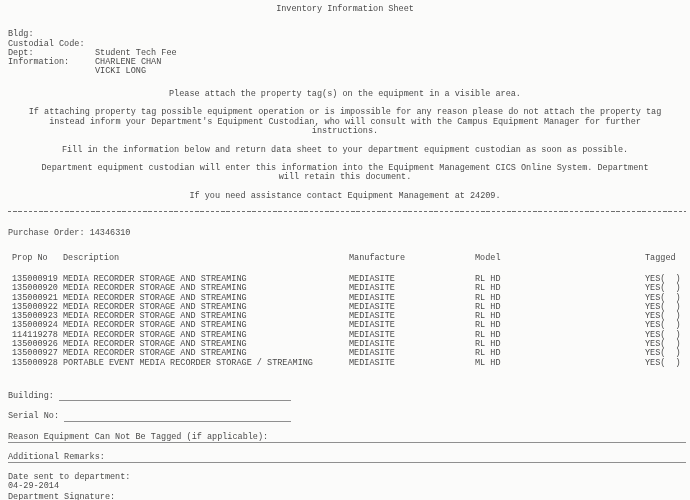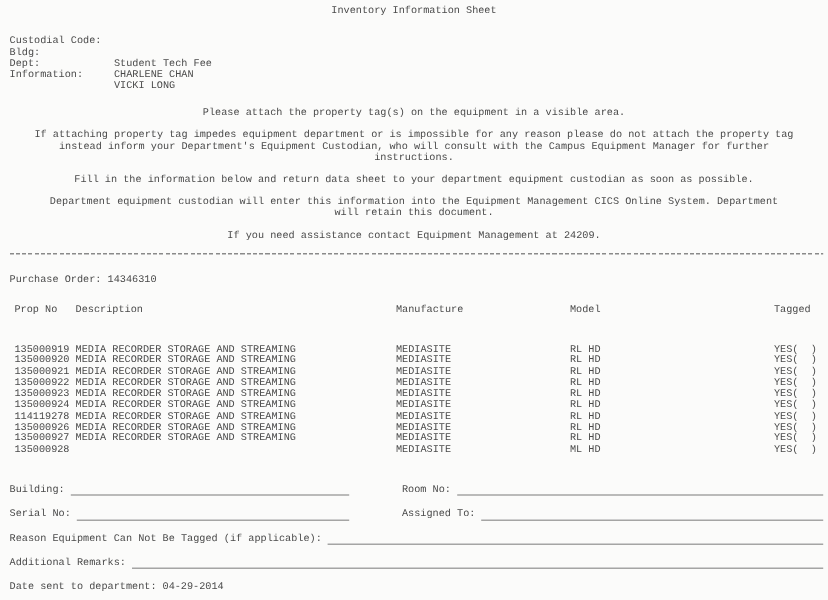"Custodial Code:" div.irow { order: before "Bldg:" -> after "Bldg:" }
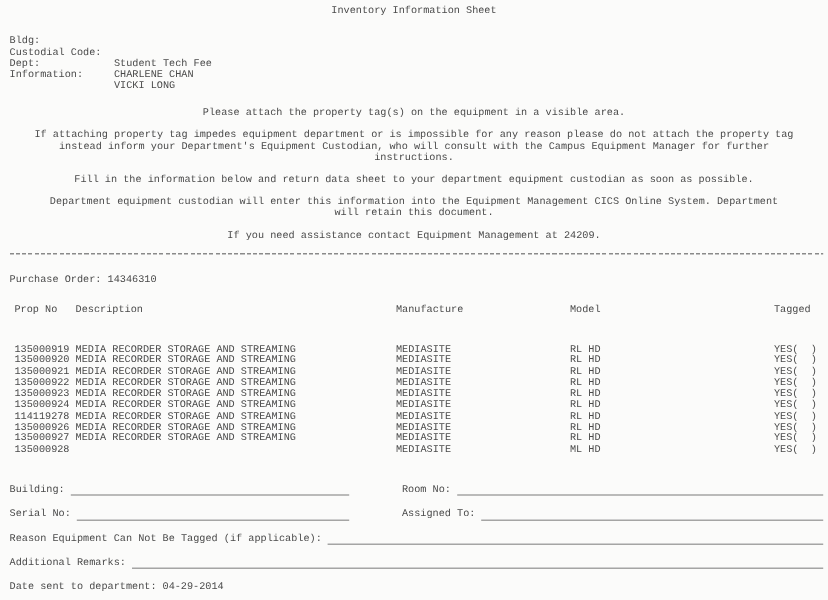"If attaching property tag impedes" div.pline { text: impedes equipment department -> possible equipment operation }
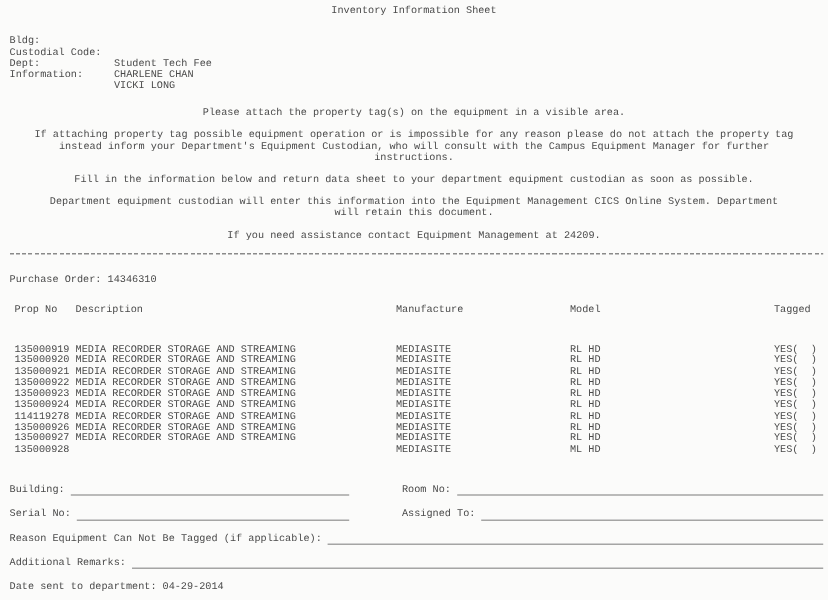"Manufacture" .c-manu { left: 322px -> 341px }
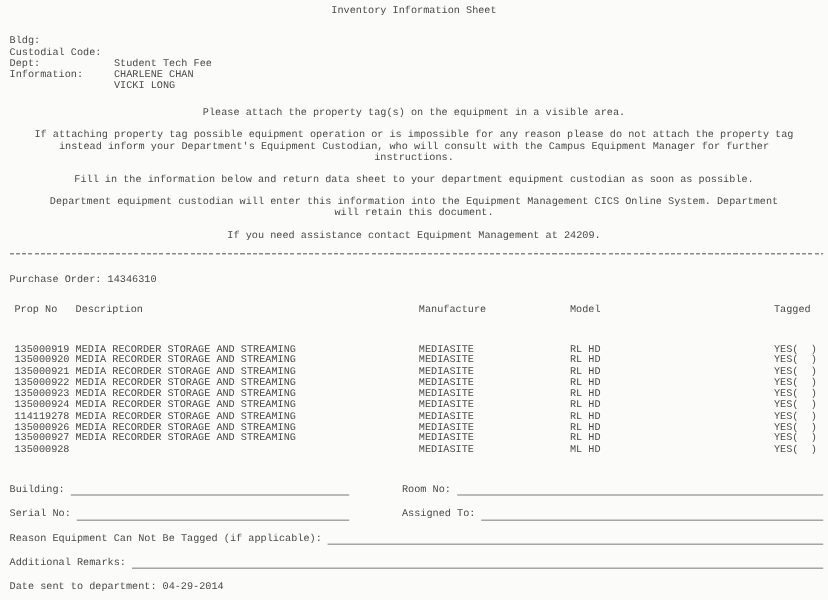"135000919" #tbody { margin-top: 24px -> 12px }
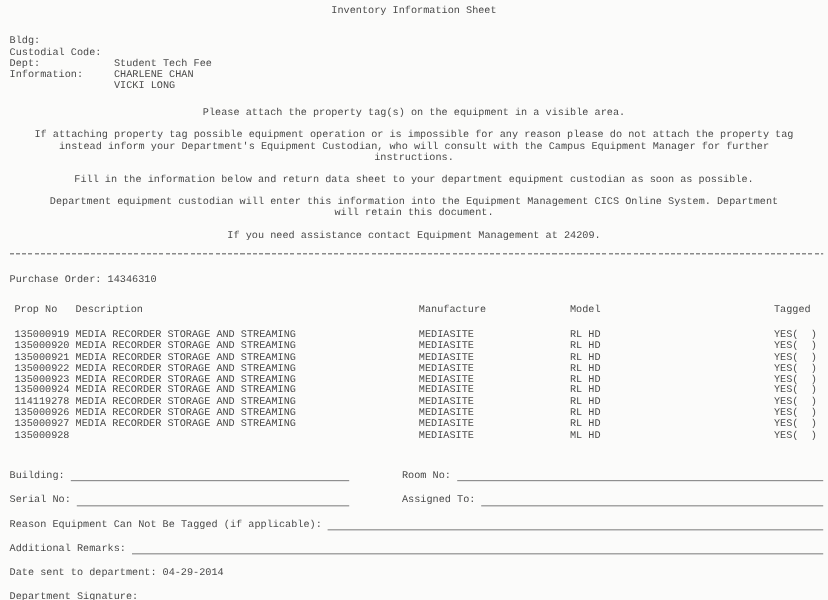"PORTABLE EVENT MEDIA RECORDER STORAGE" span.c-desc { html: none -> <span>PORTABLE EVENT MEDIA RECORDER STORAGE / STREAMING</span> }
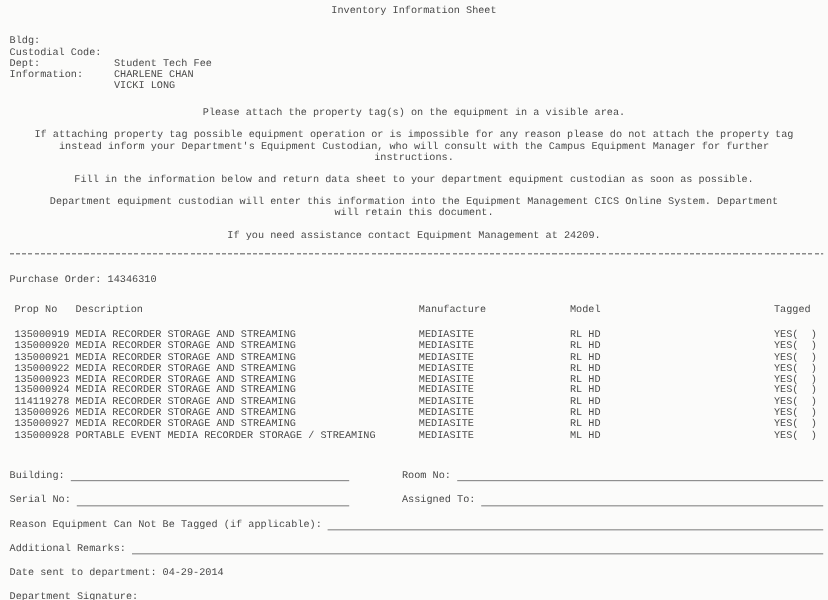"Building:" .frow { flex-direction: none -> column }
